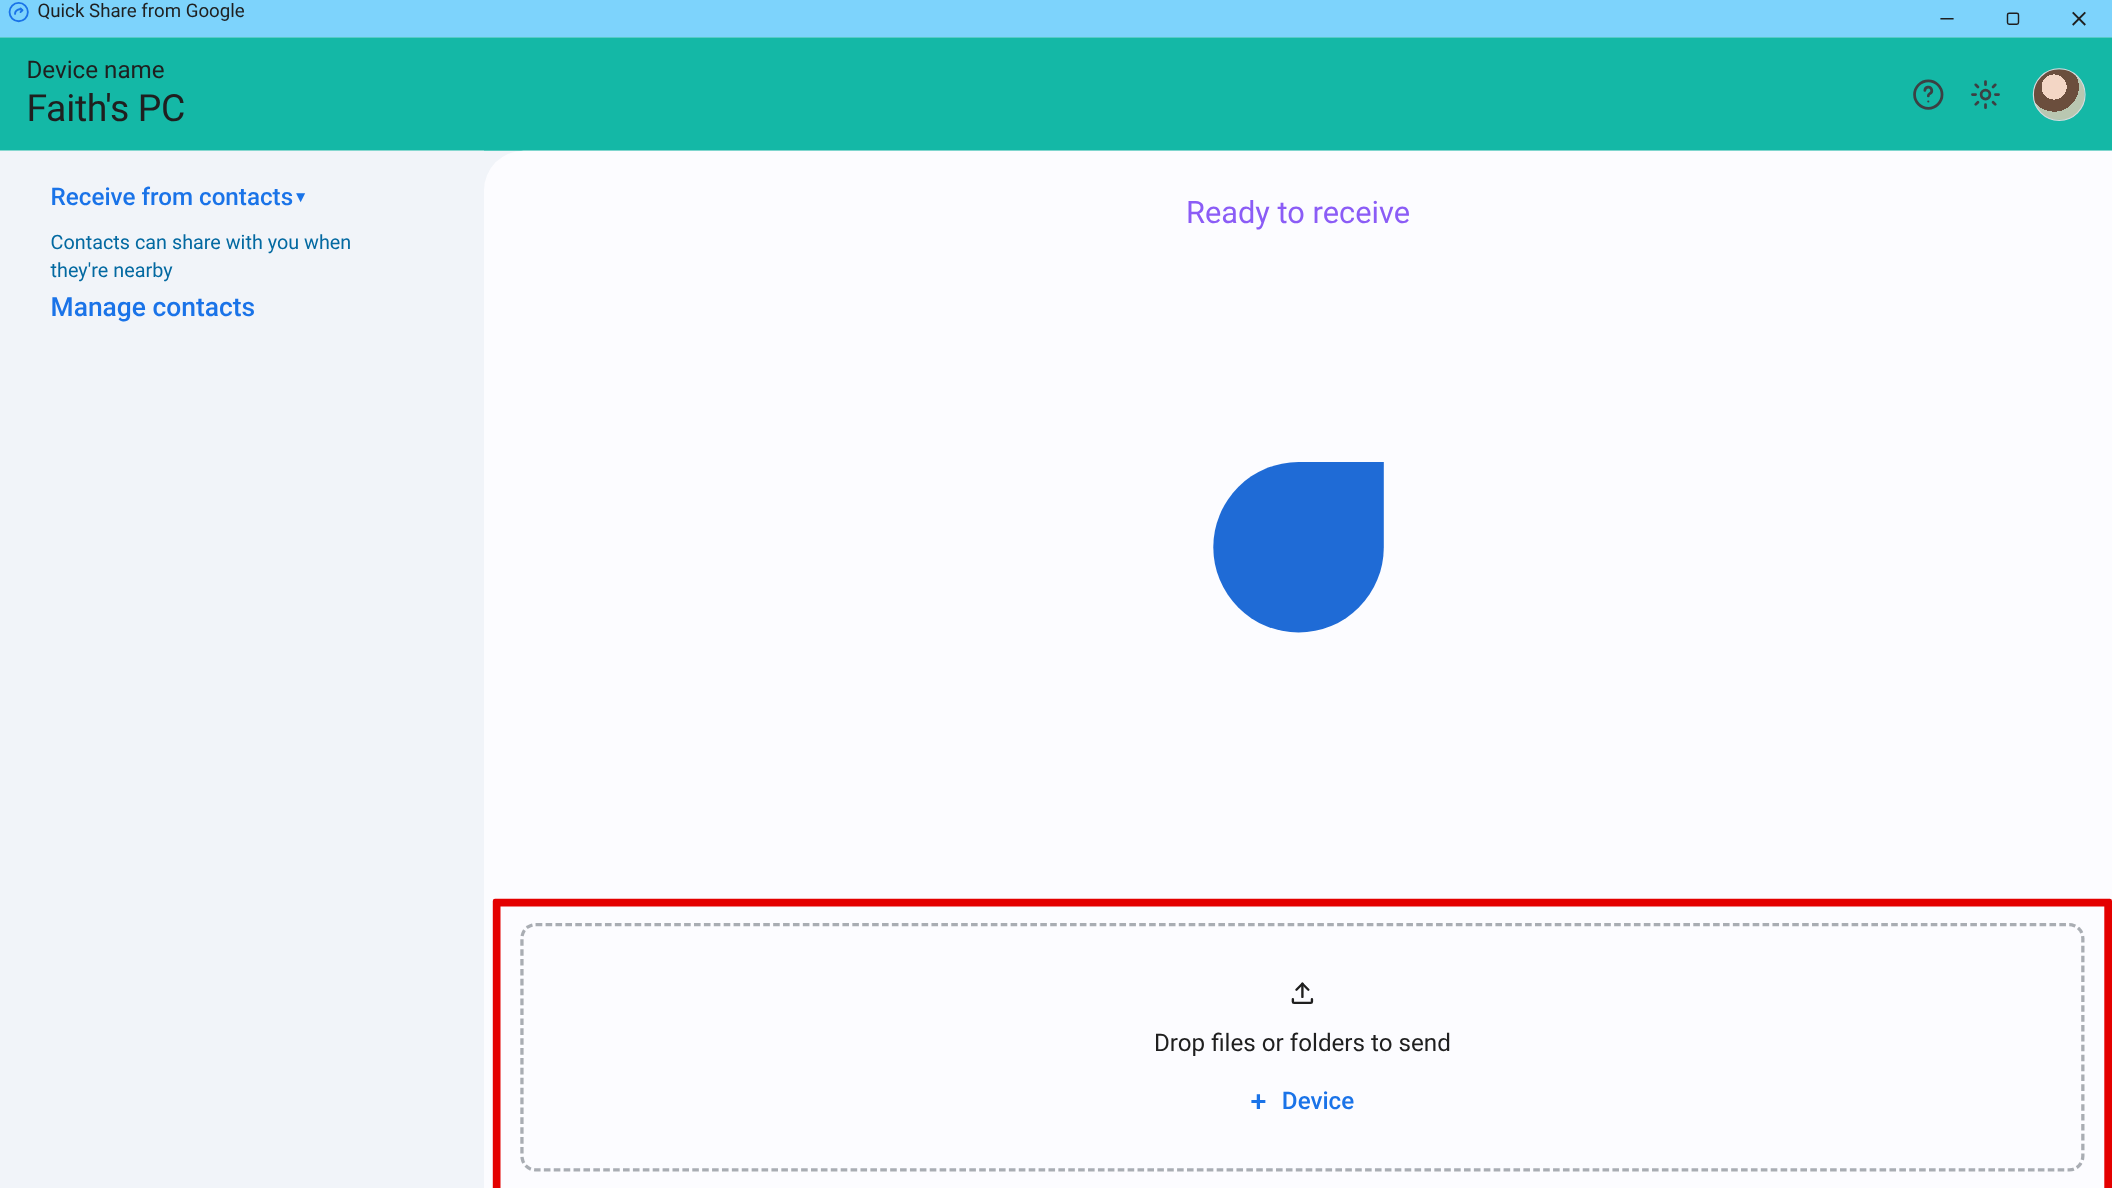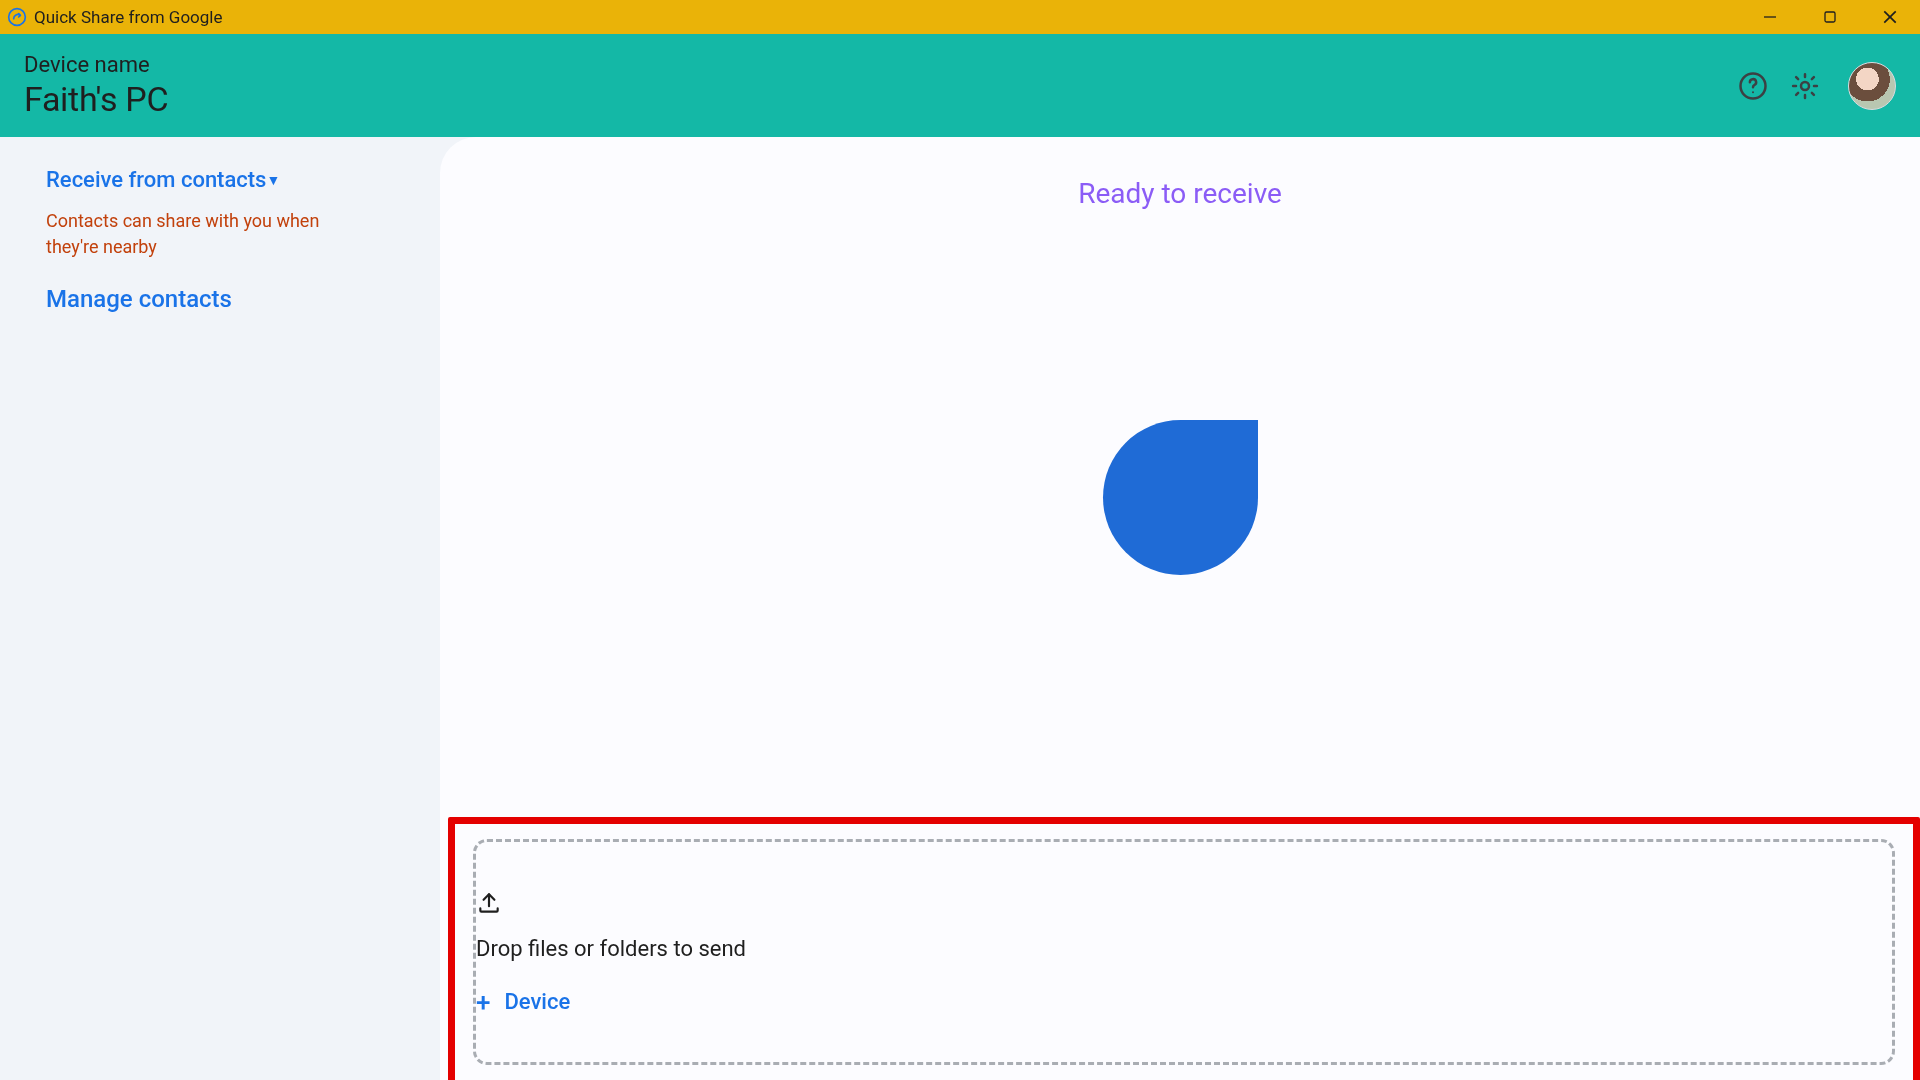"Quick Share from Google" .titlebar { align-items: center -> none; background: #eab308 -> #7dd3fc }
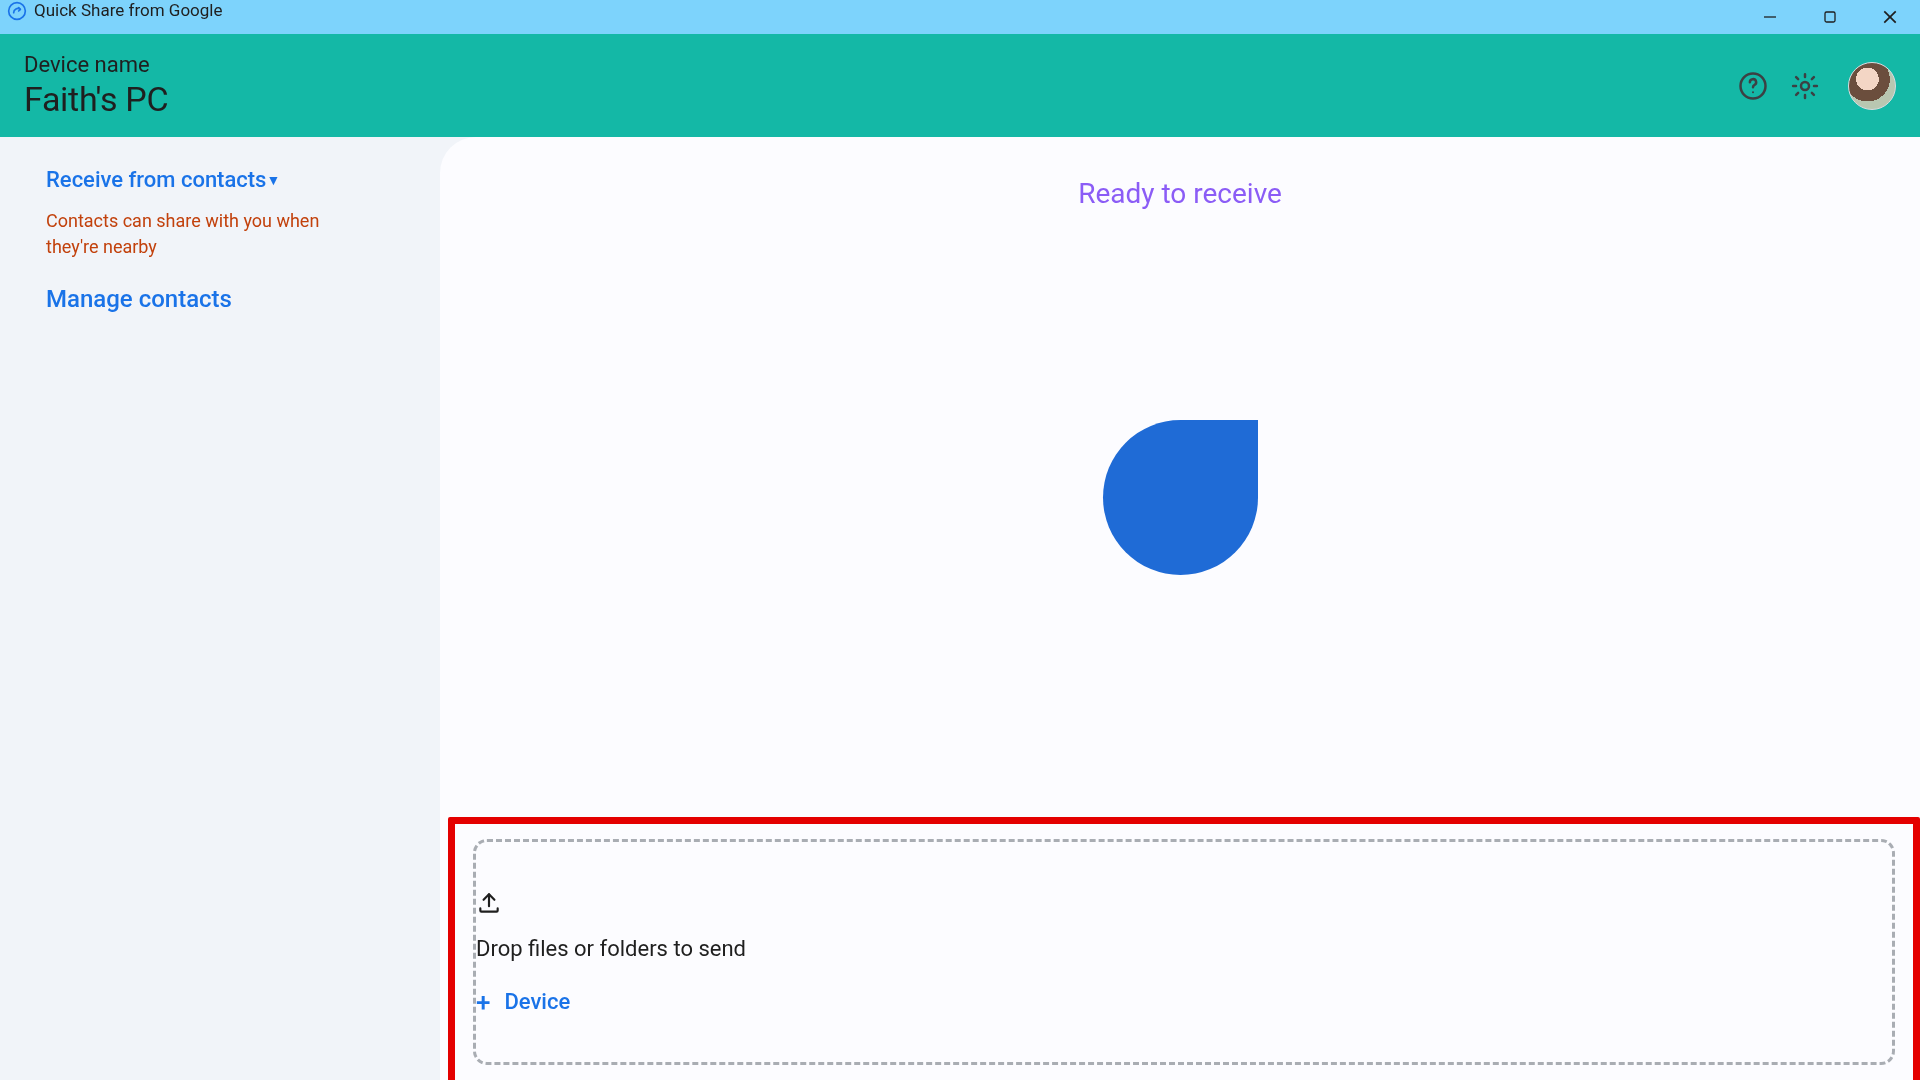"Contacts can share with you" .sidebar-desc { color: #c2410c -> #0369a1; margin-bottom: 25px -> 5px }
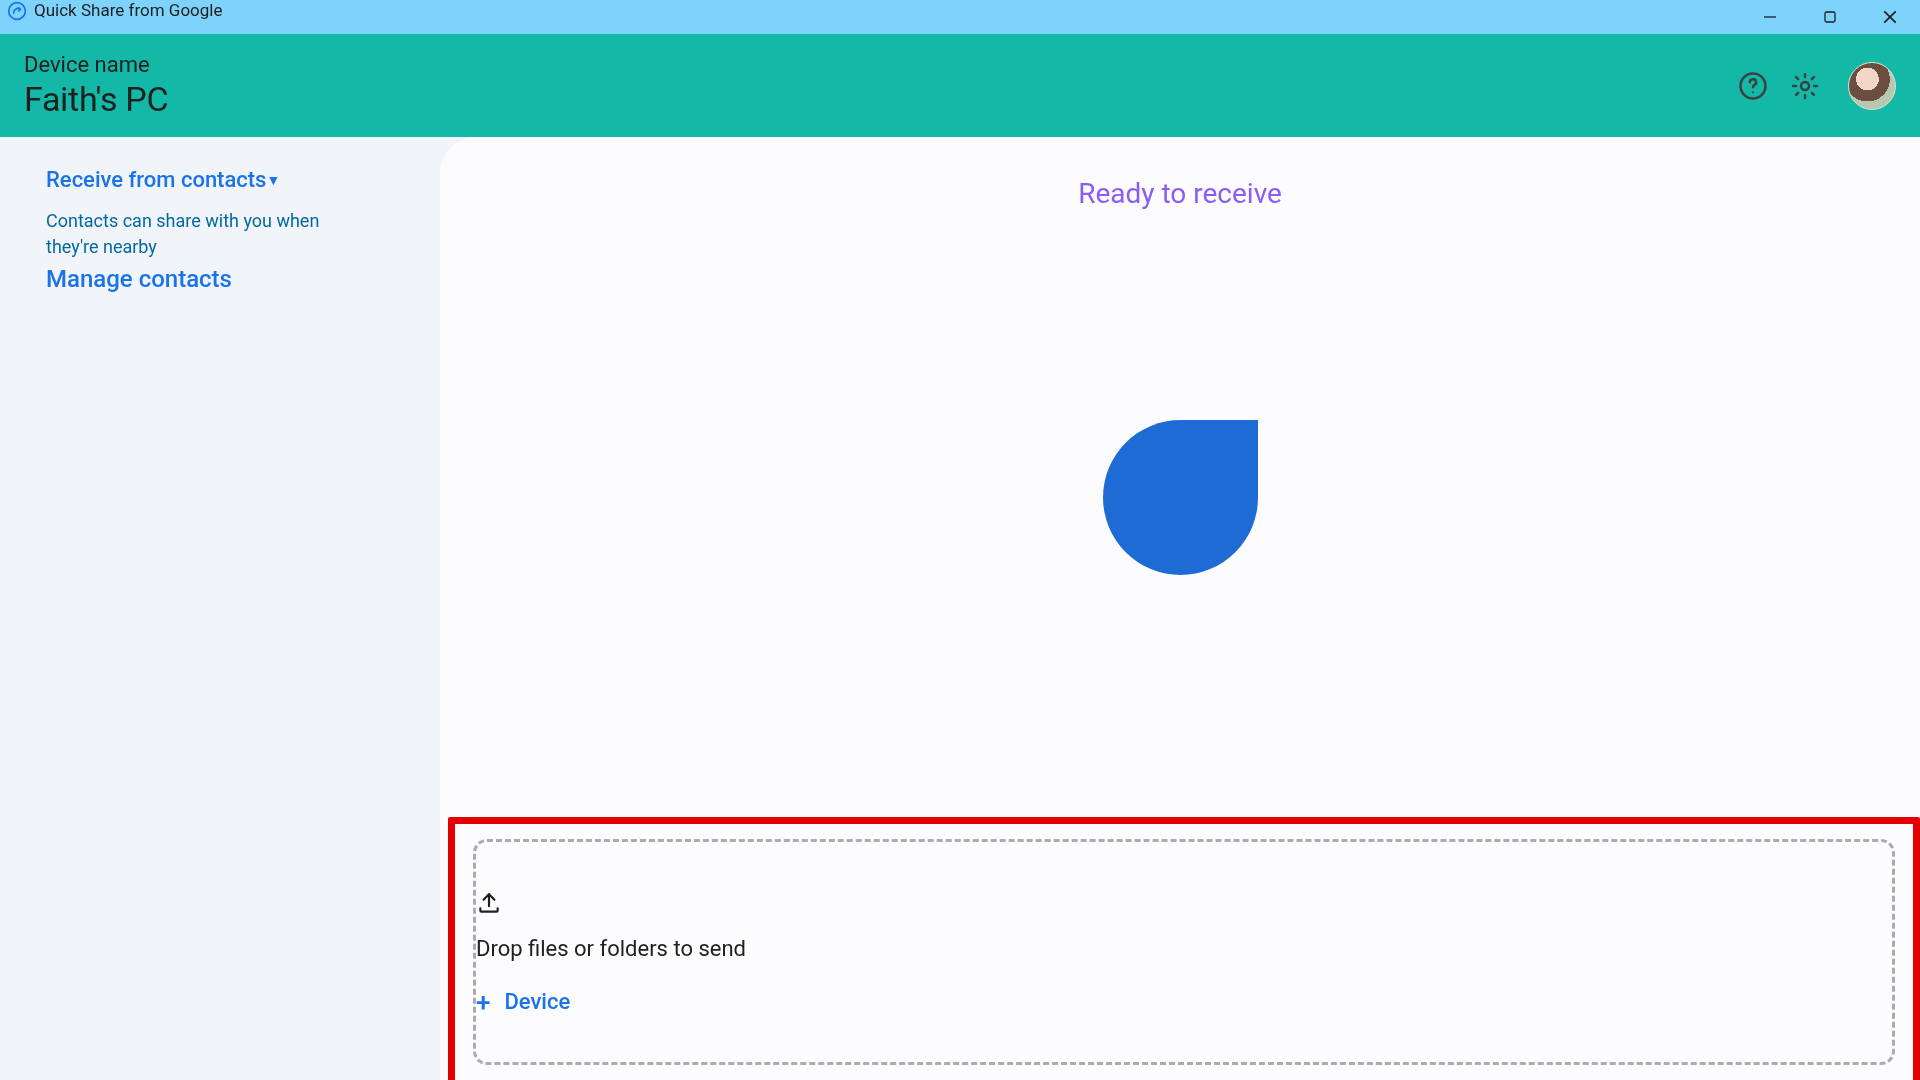"Drop files or folders to" .dropzone { align-items: none -> center }
